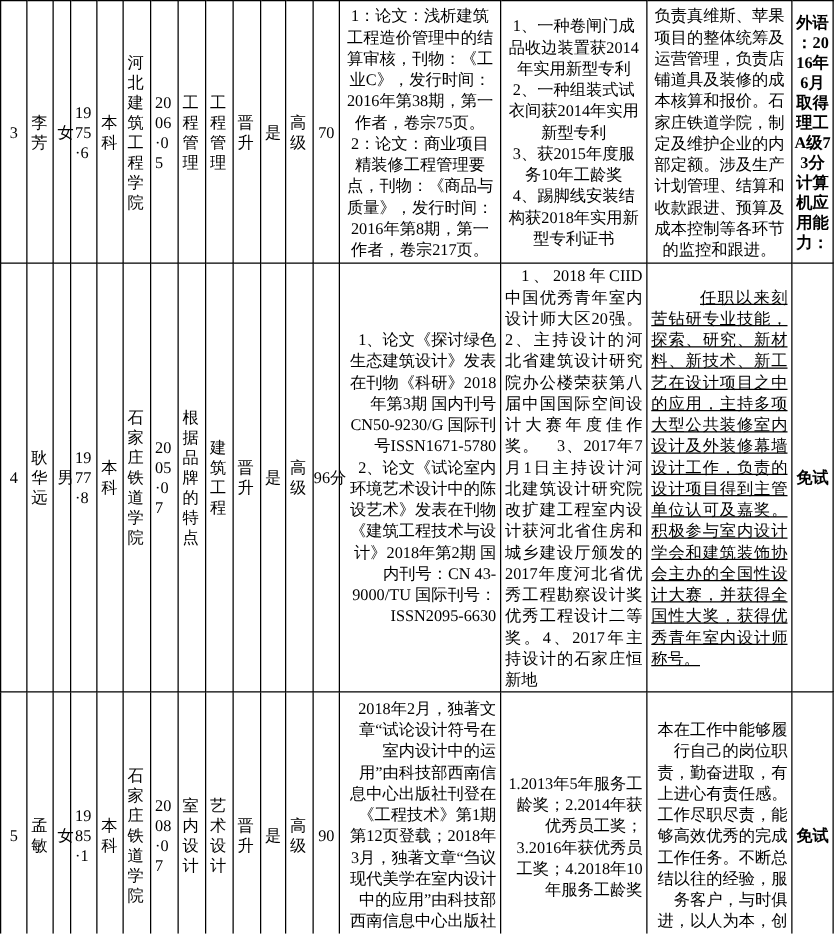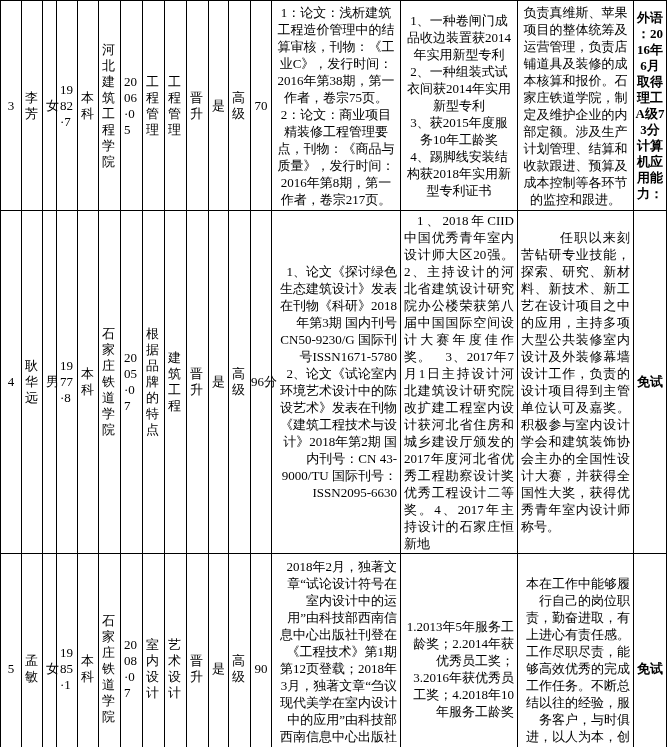"1982·7" td.v { text: 1982·7 -> 1975·6 }
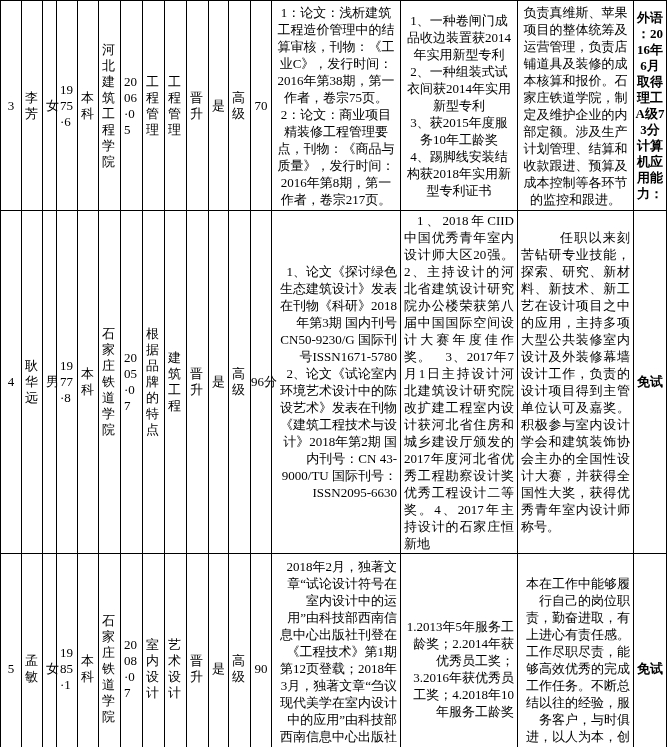"任职以来刻苦钻研专业技能，探索、研究、新材料、新技术、新工艺在设计项目之中的应用" td.ind3 { text-decoration: none -> underline }
